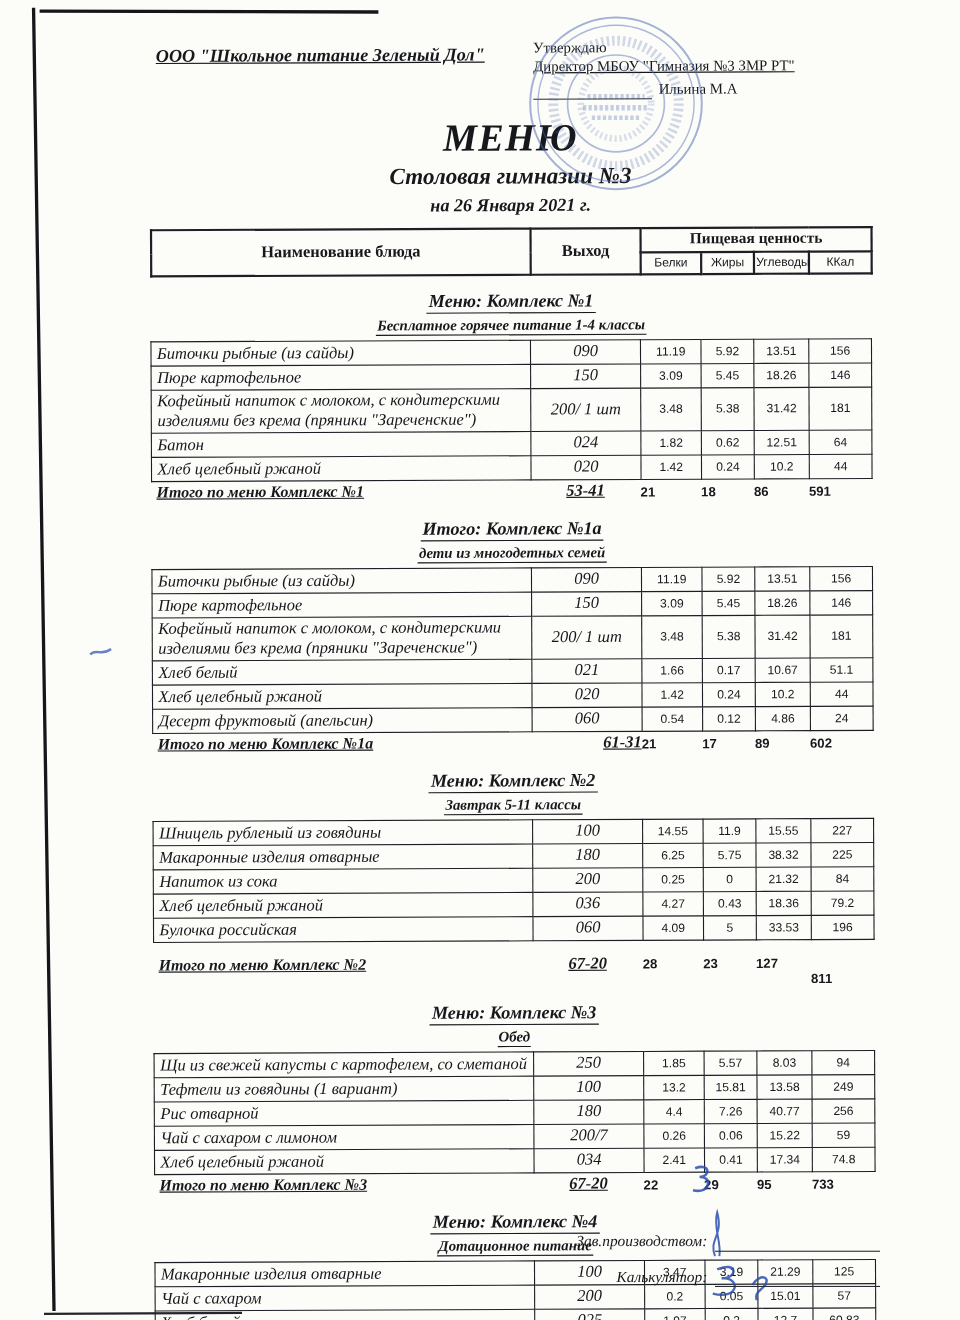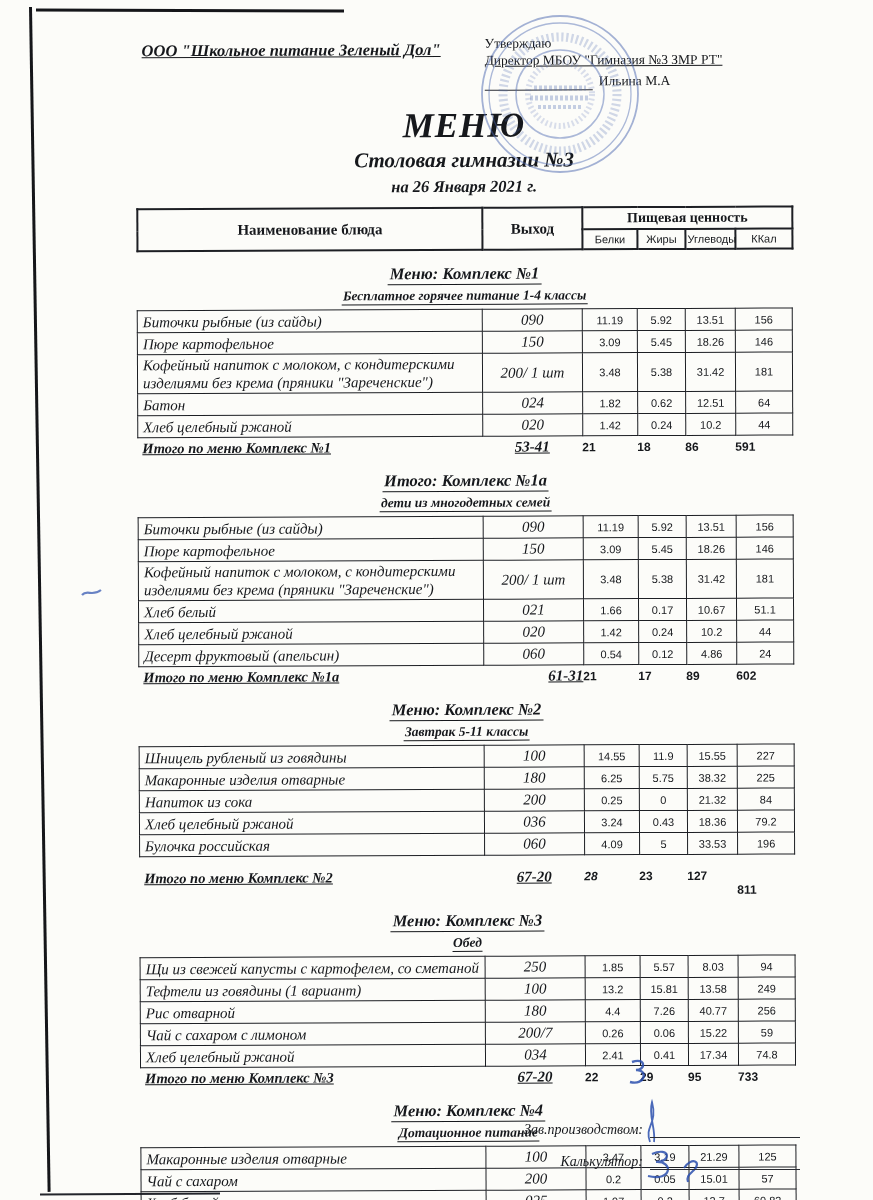"3.24" td.c-num { text: 3.24 -> 4.27 }
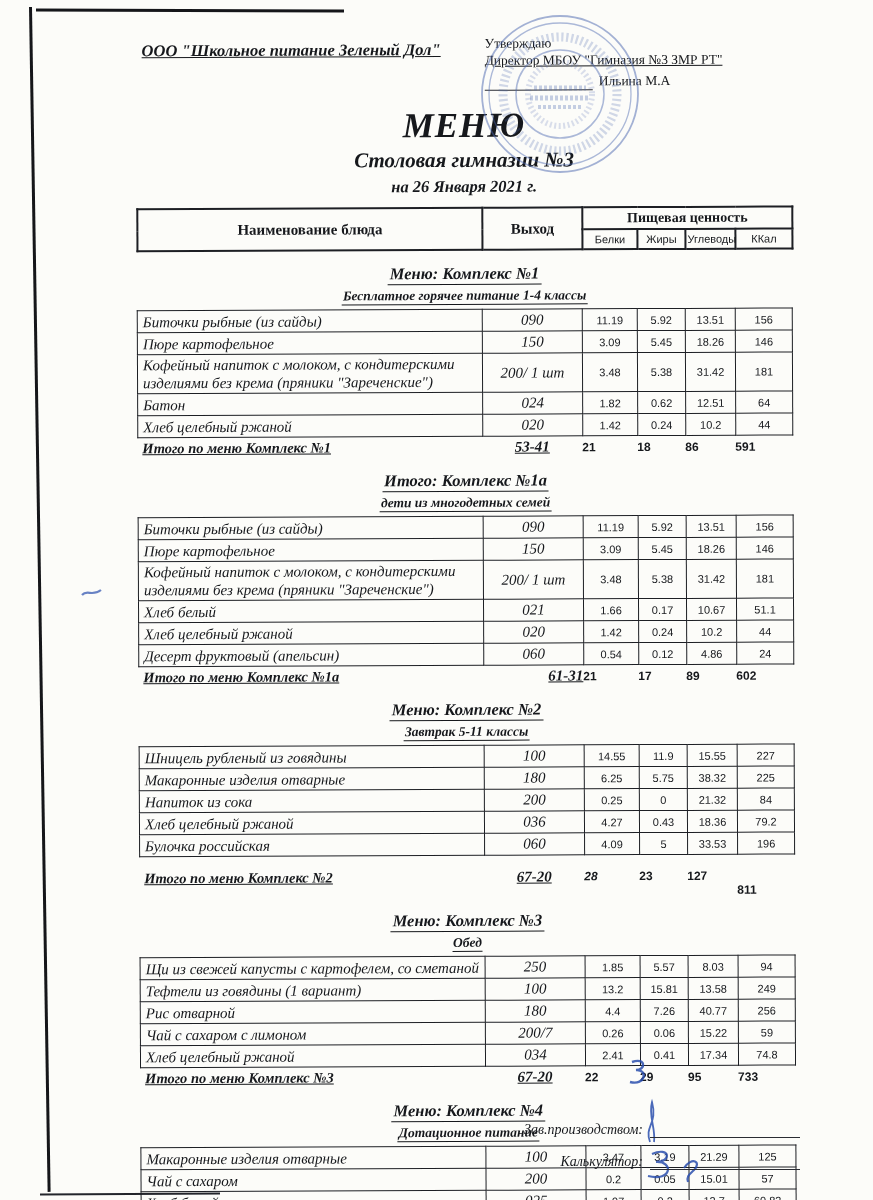"28" span.t-num { font-style: italic -> none }
